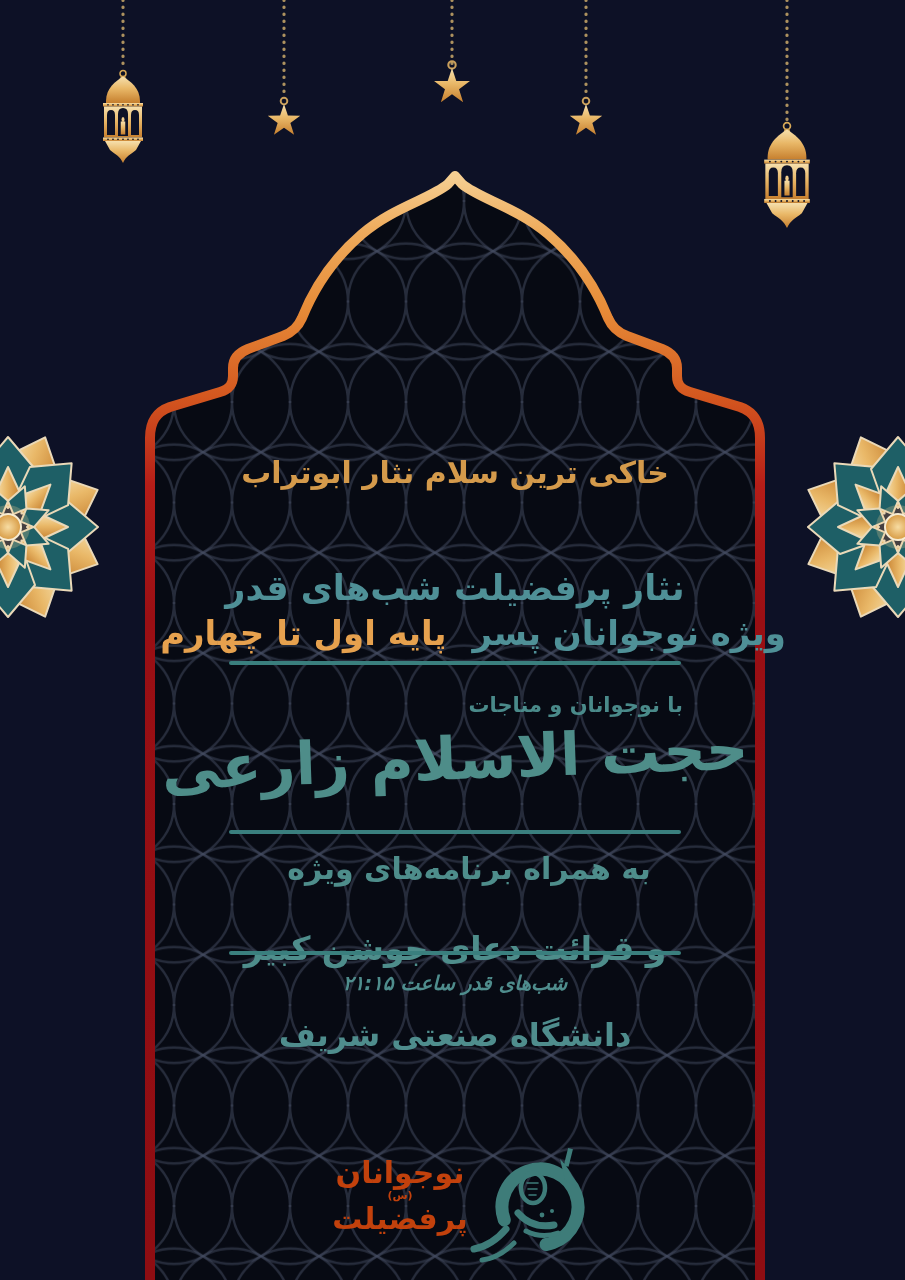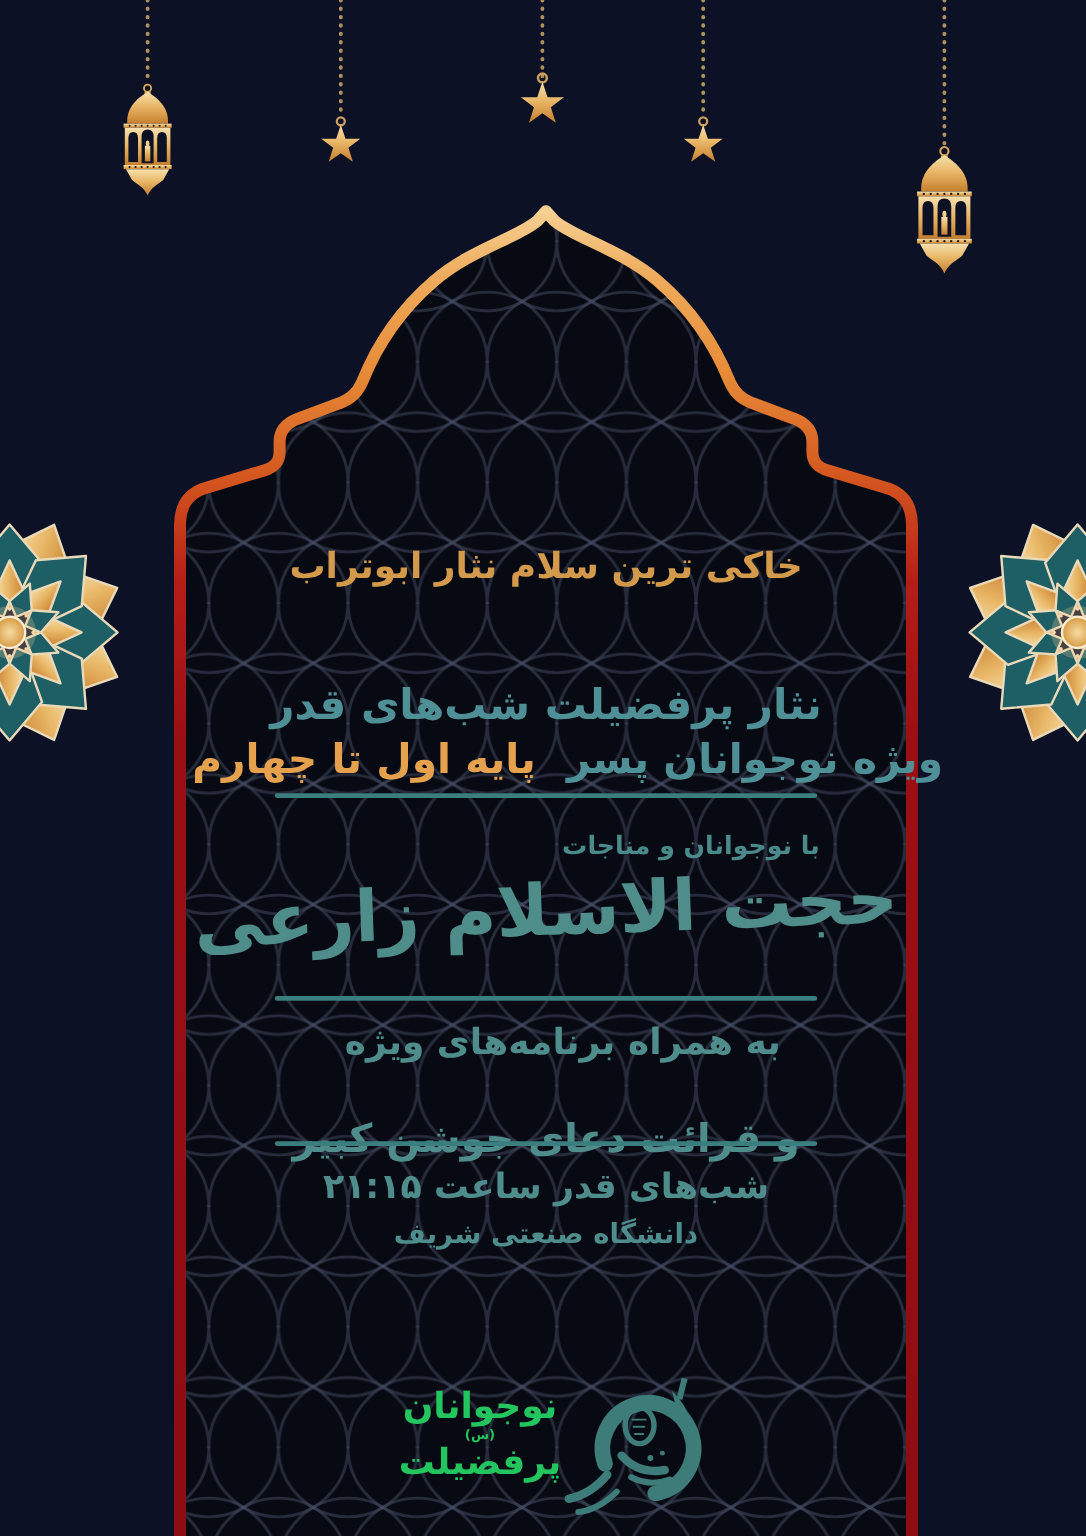"شب‌های قدر ساعت ۲۱:۱۵" #sched { font-size: 29px -> 20px; font-style: none -> italic }
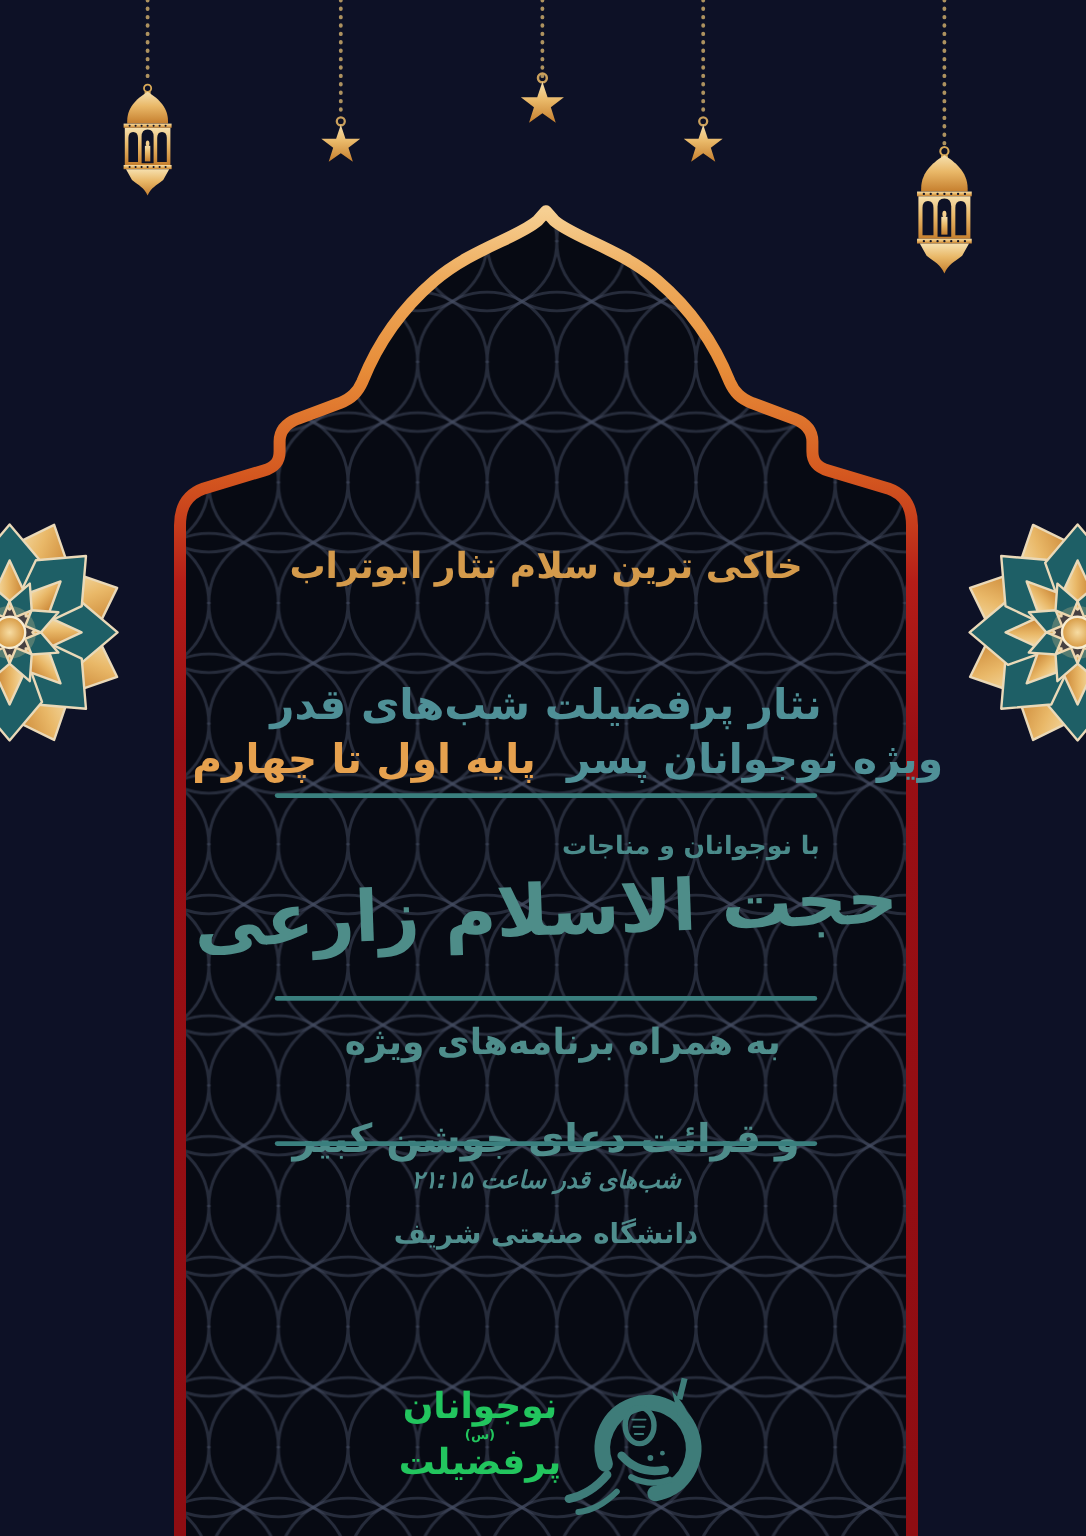"دانشگاه صنعتی شریف" #venue { font-size: 23px -> 32px }
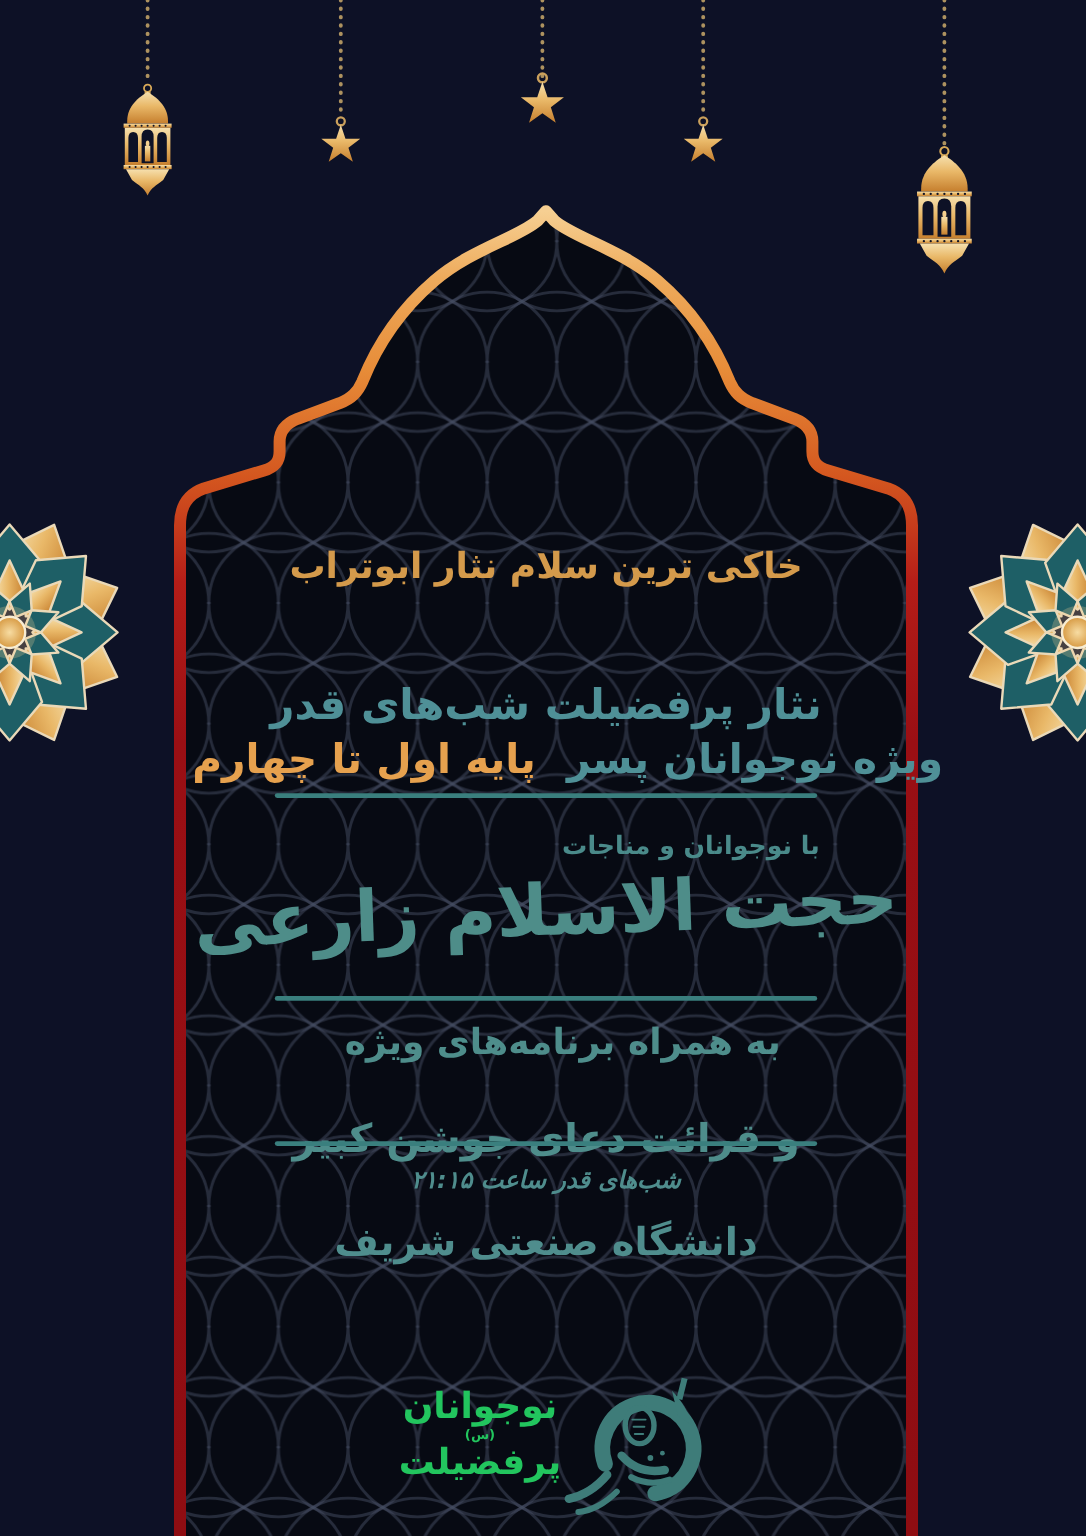"نوجوانان" #logo-text { color: #22c55e -> #c2410c }
